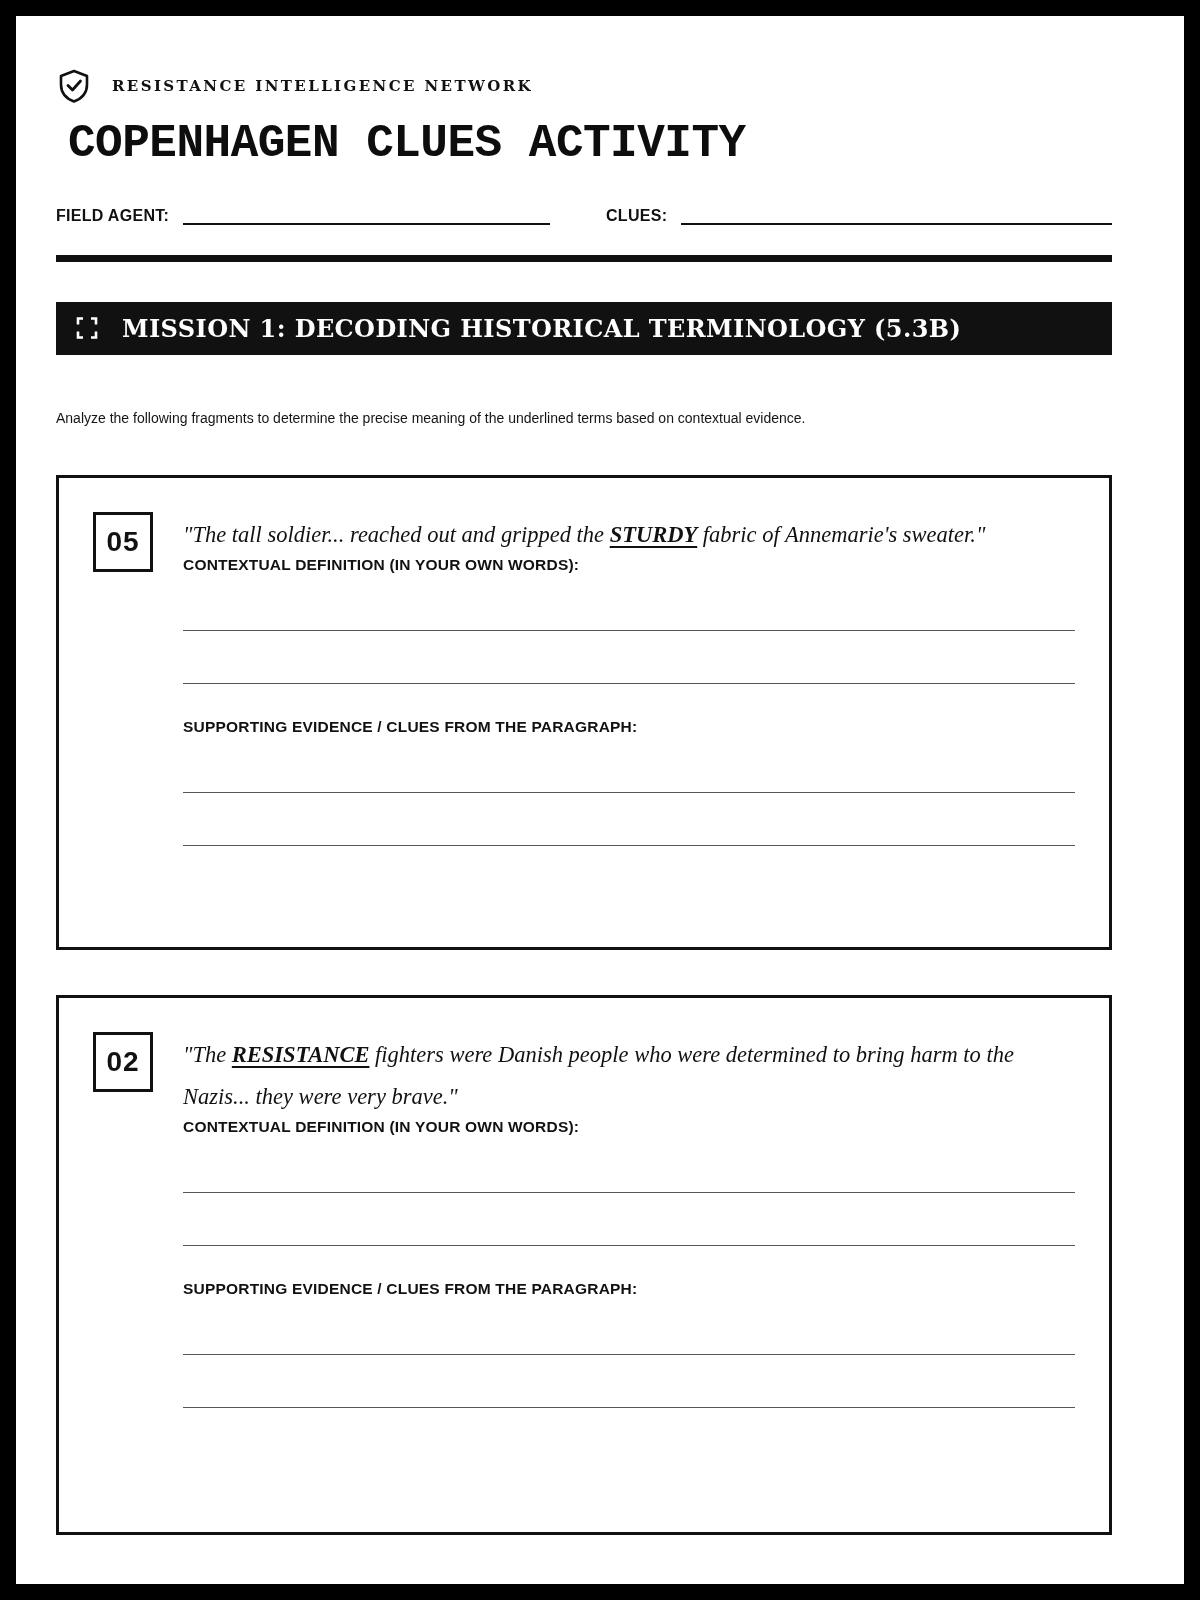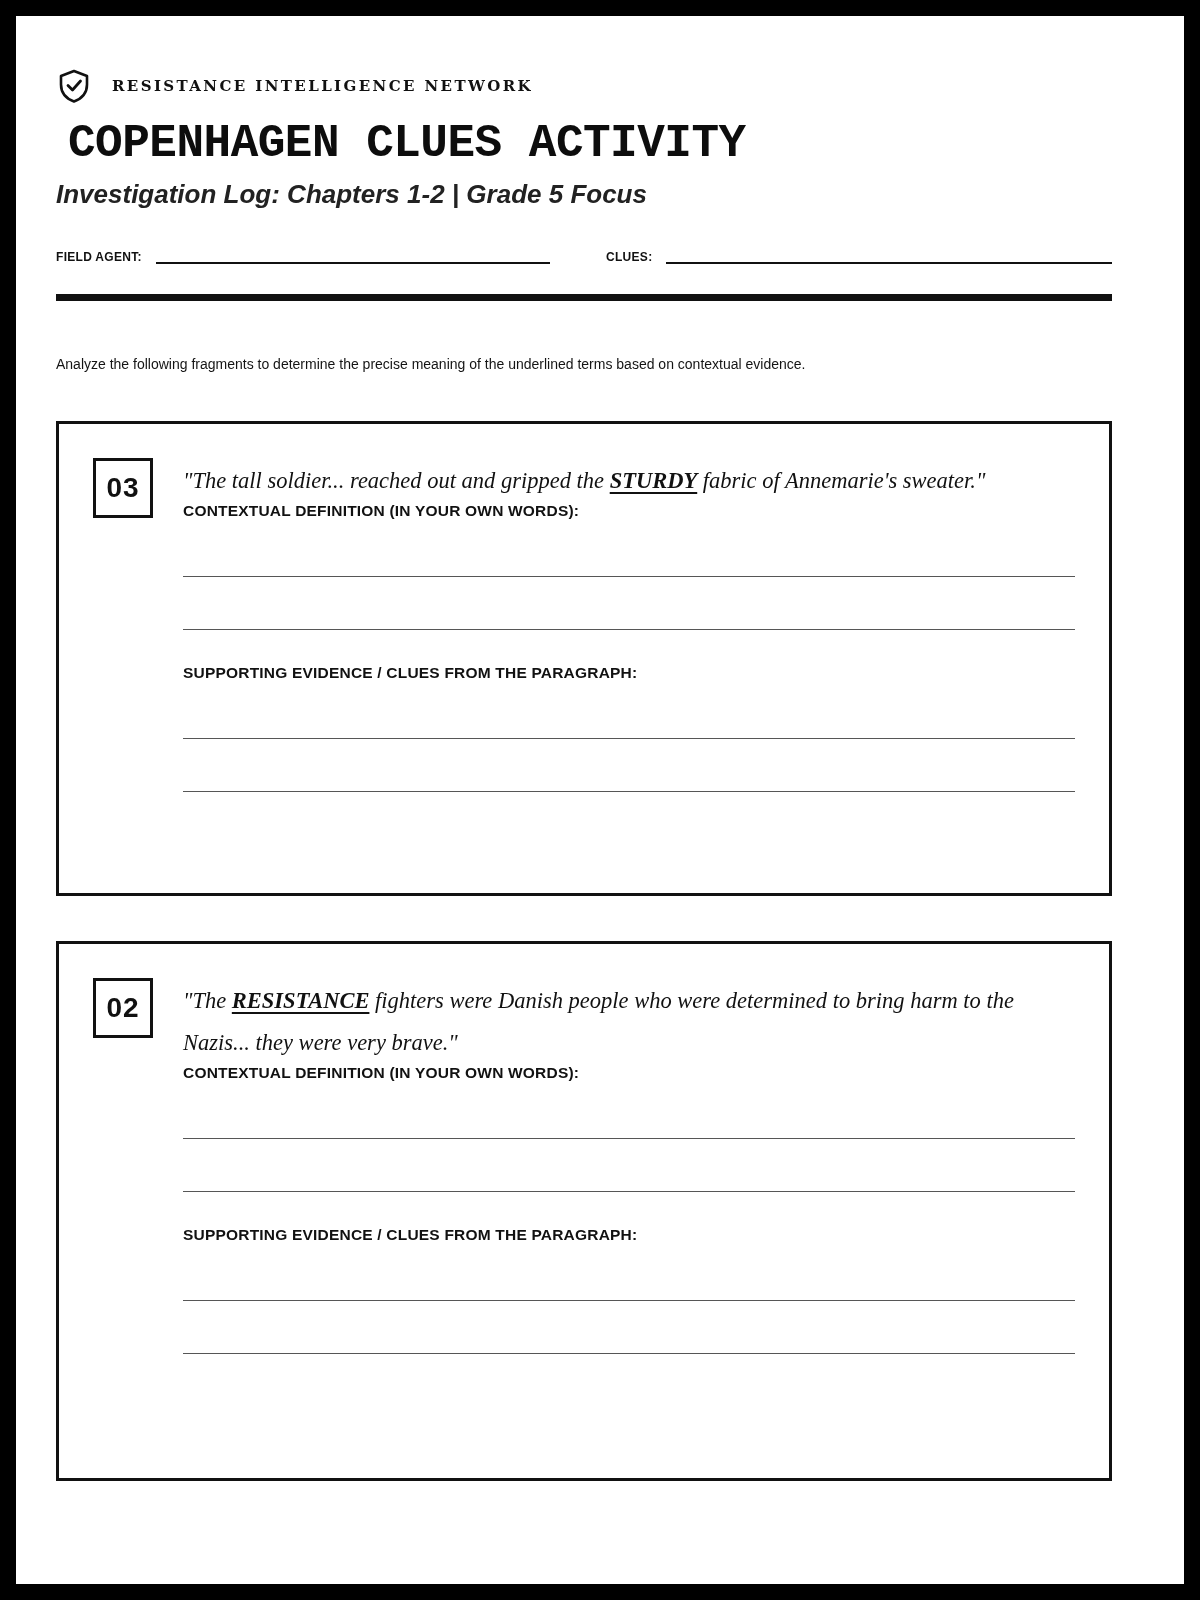"Investigation Log: Chapters 1-2 |" div.page-subtitle { html: <div>Investigation Log: Chapters 1-2 | Grade 5 Focus</div> -> none }
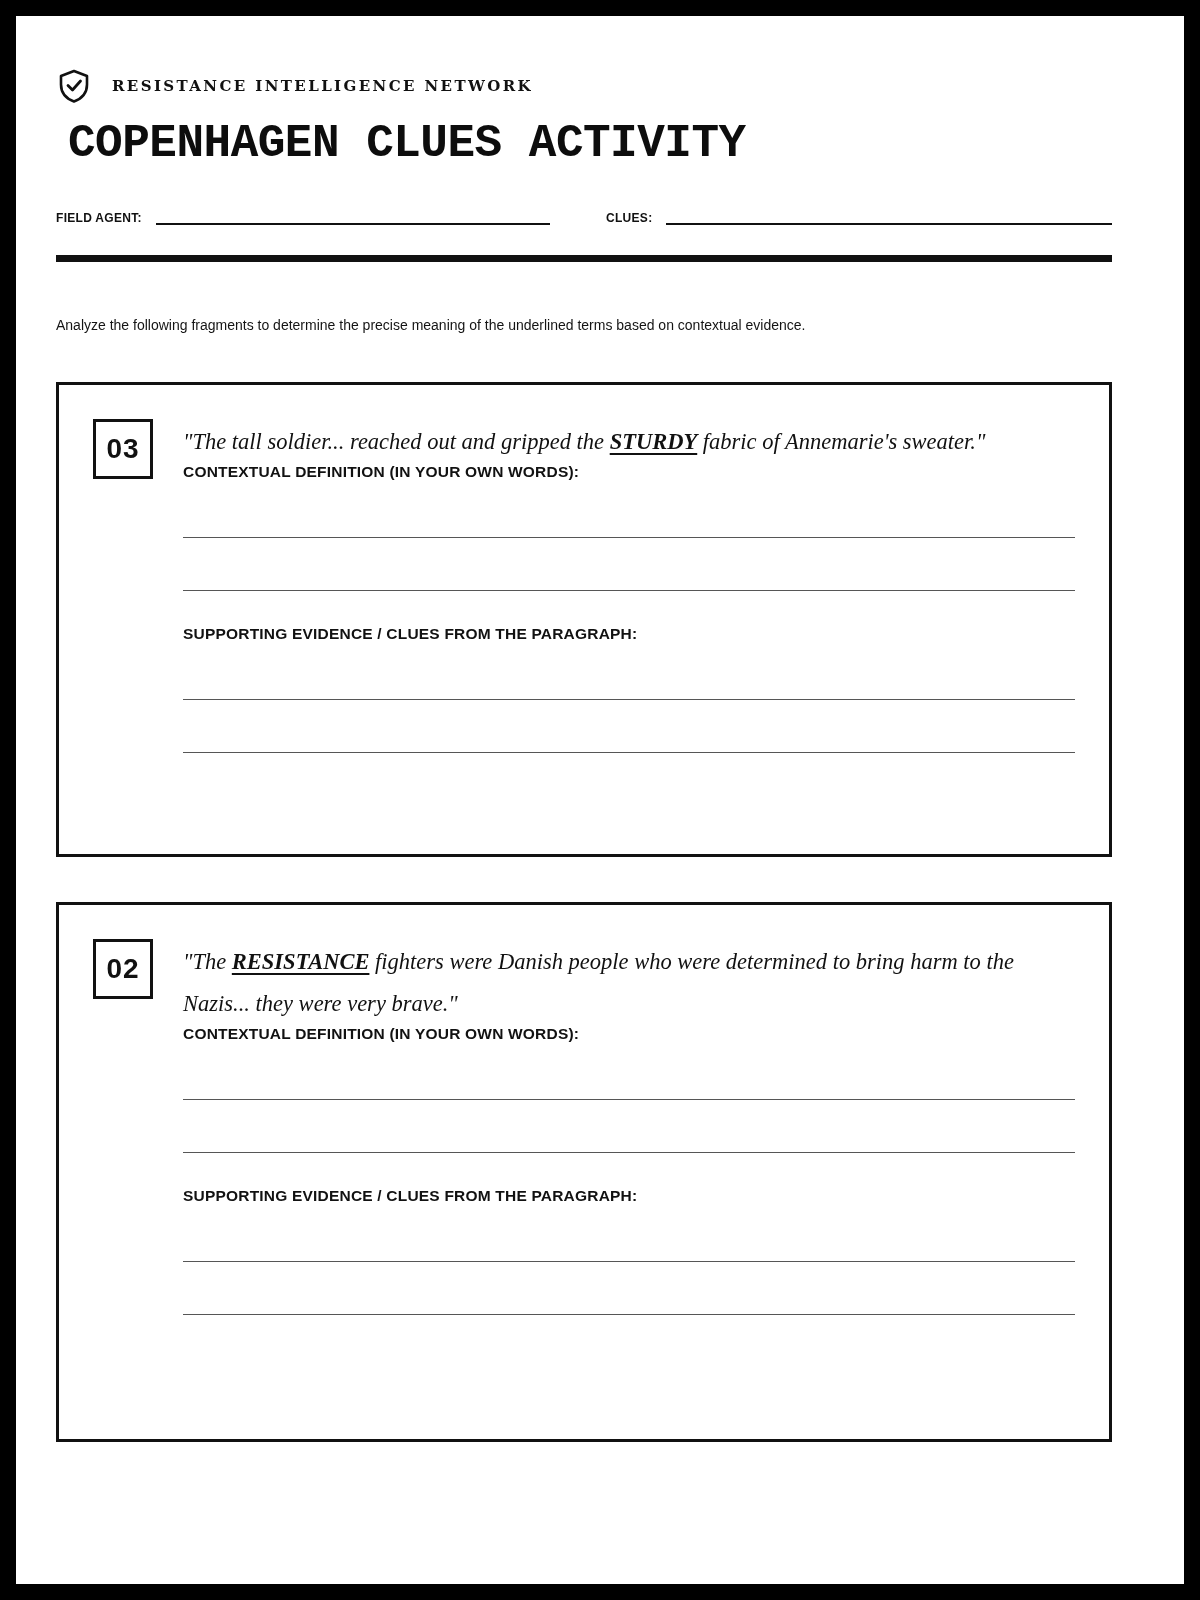"FIELD AGENT:" .agent-row { font-size: 12px -> 16px }
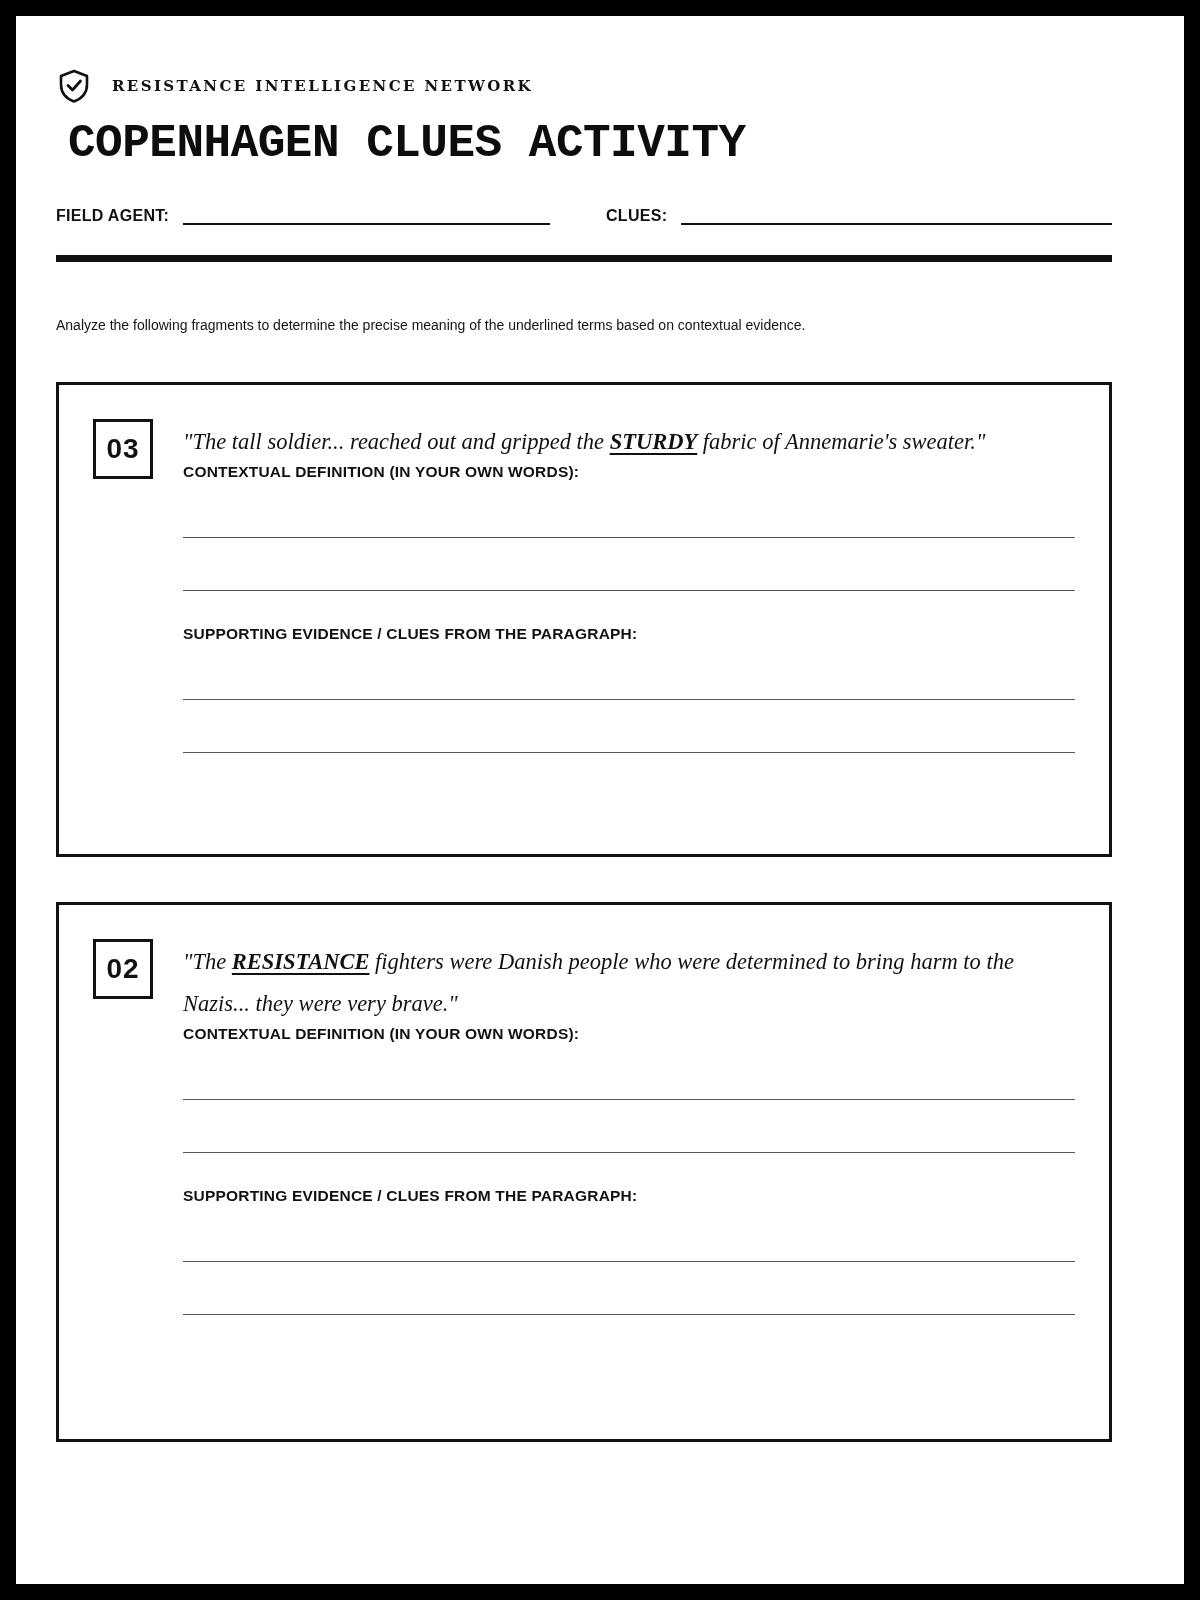"MISSION 1: DECODING HISTORICAL" div.banner { html: none -> <div> <span> <svg> <path></path> </svg> </span> <span>MISSION 1: DECODING HISTORICAL TERMINOLOGY (5.3B)</span> </div> }
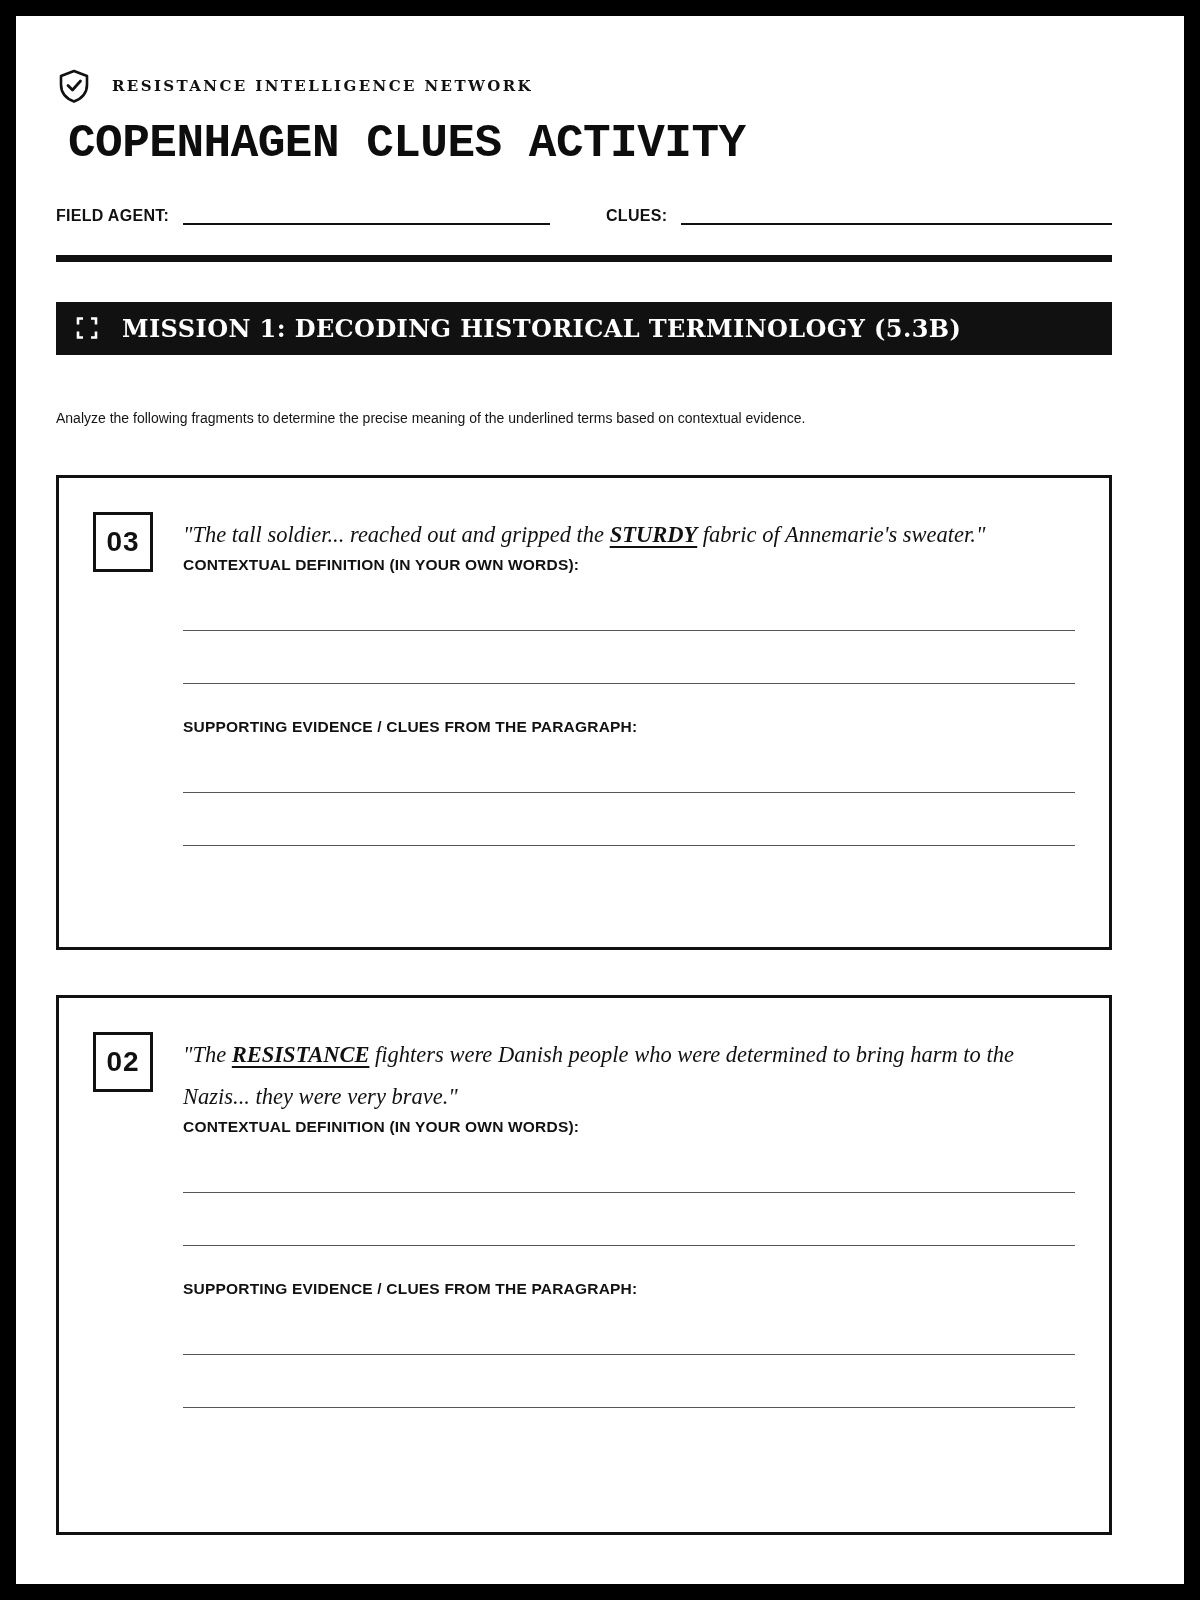"03" div.badge { text: 03 -> 05 }
